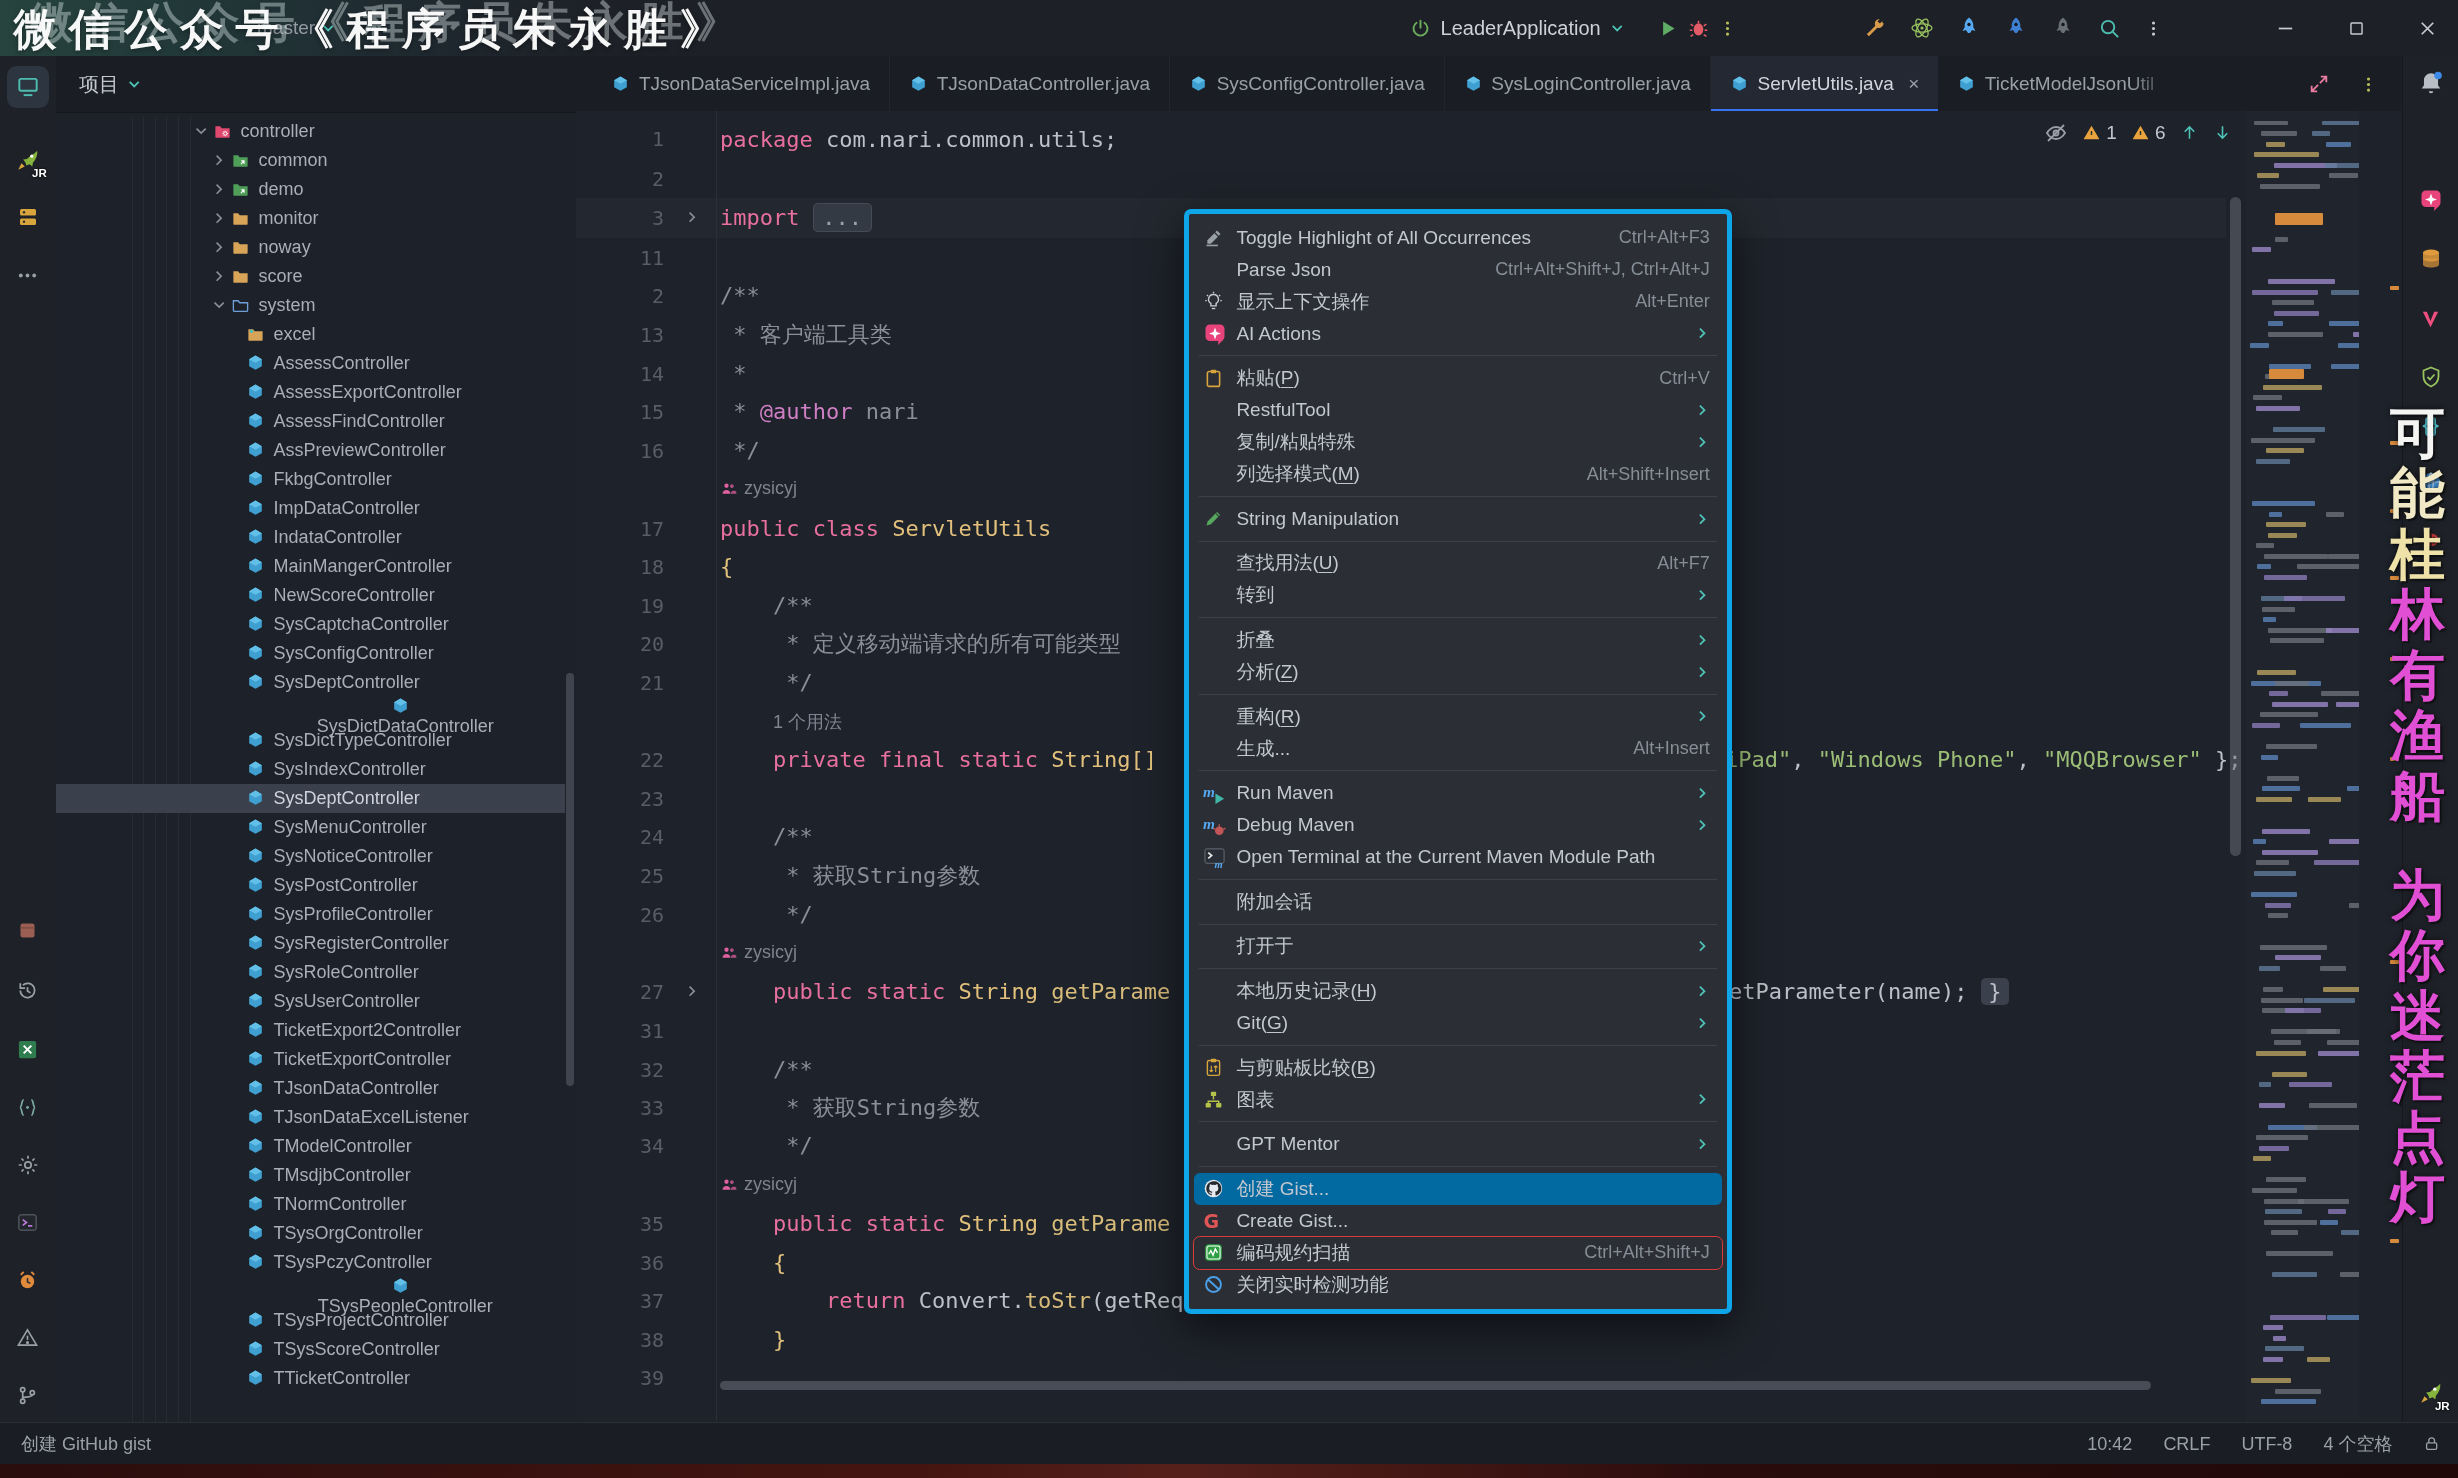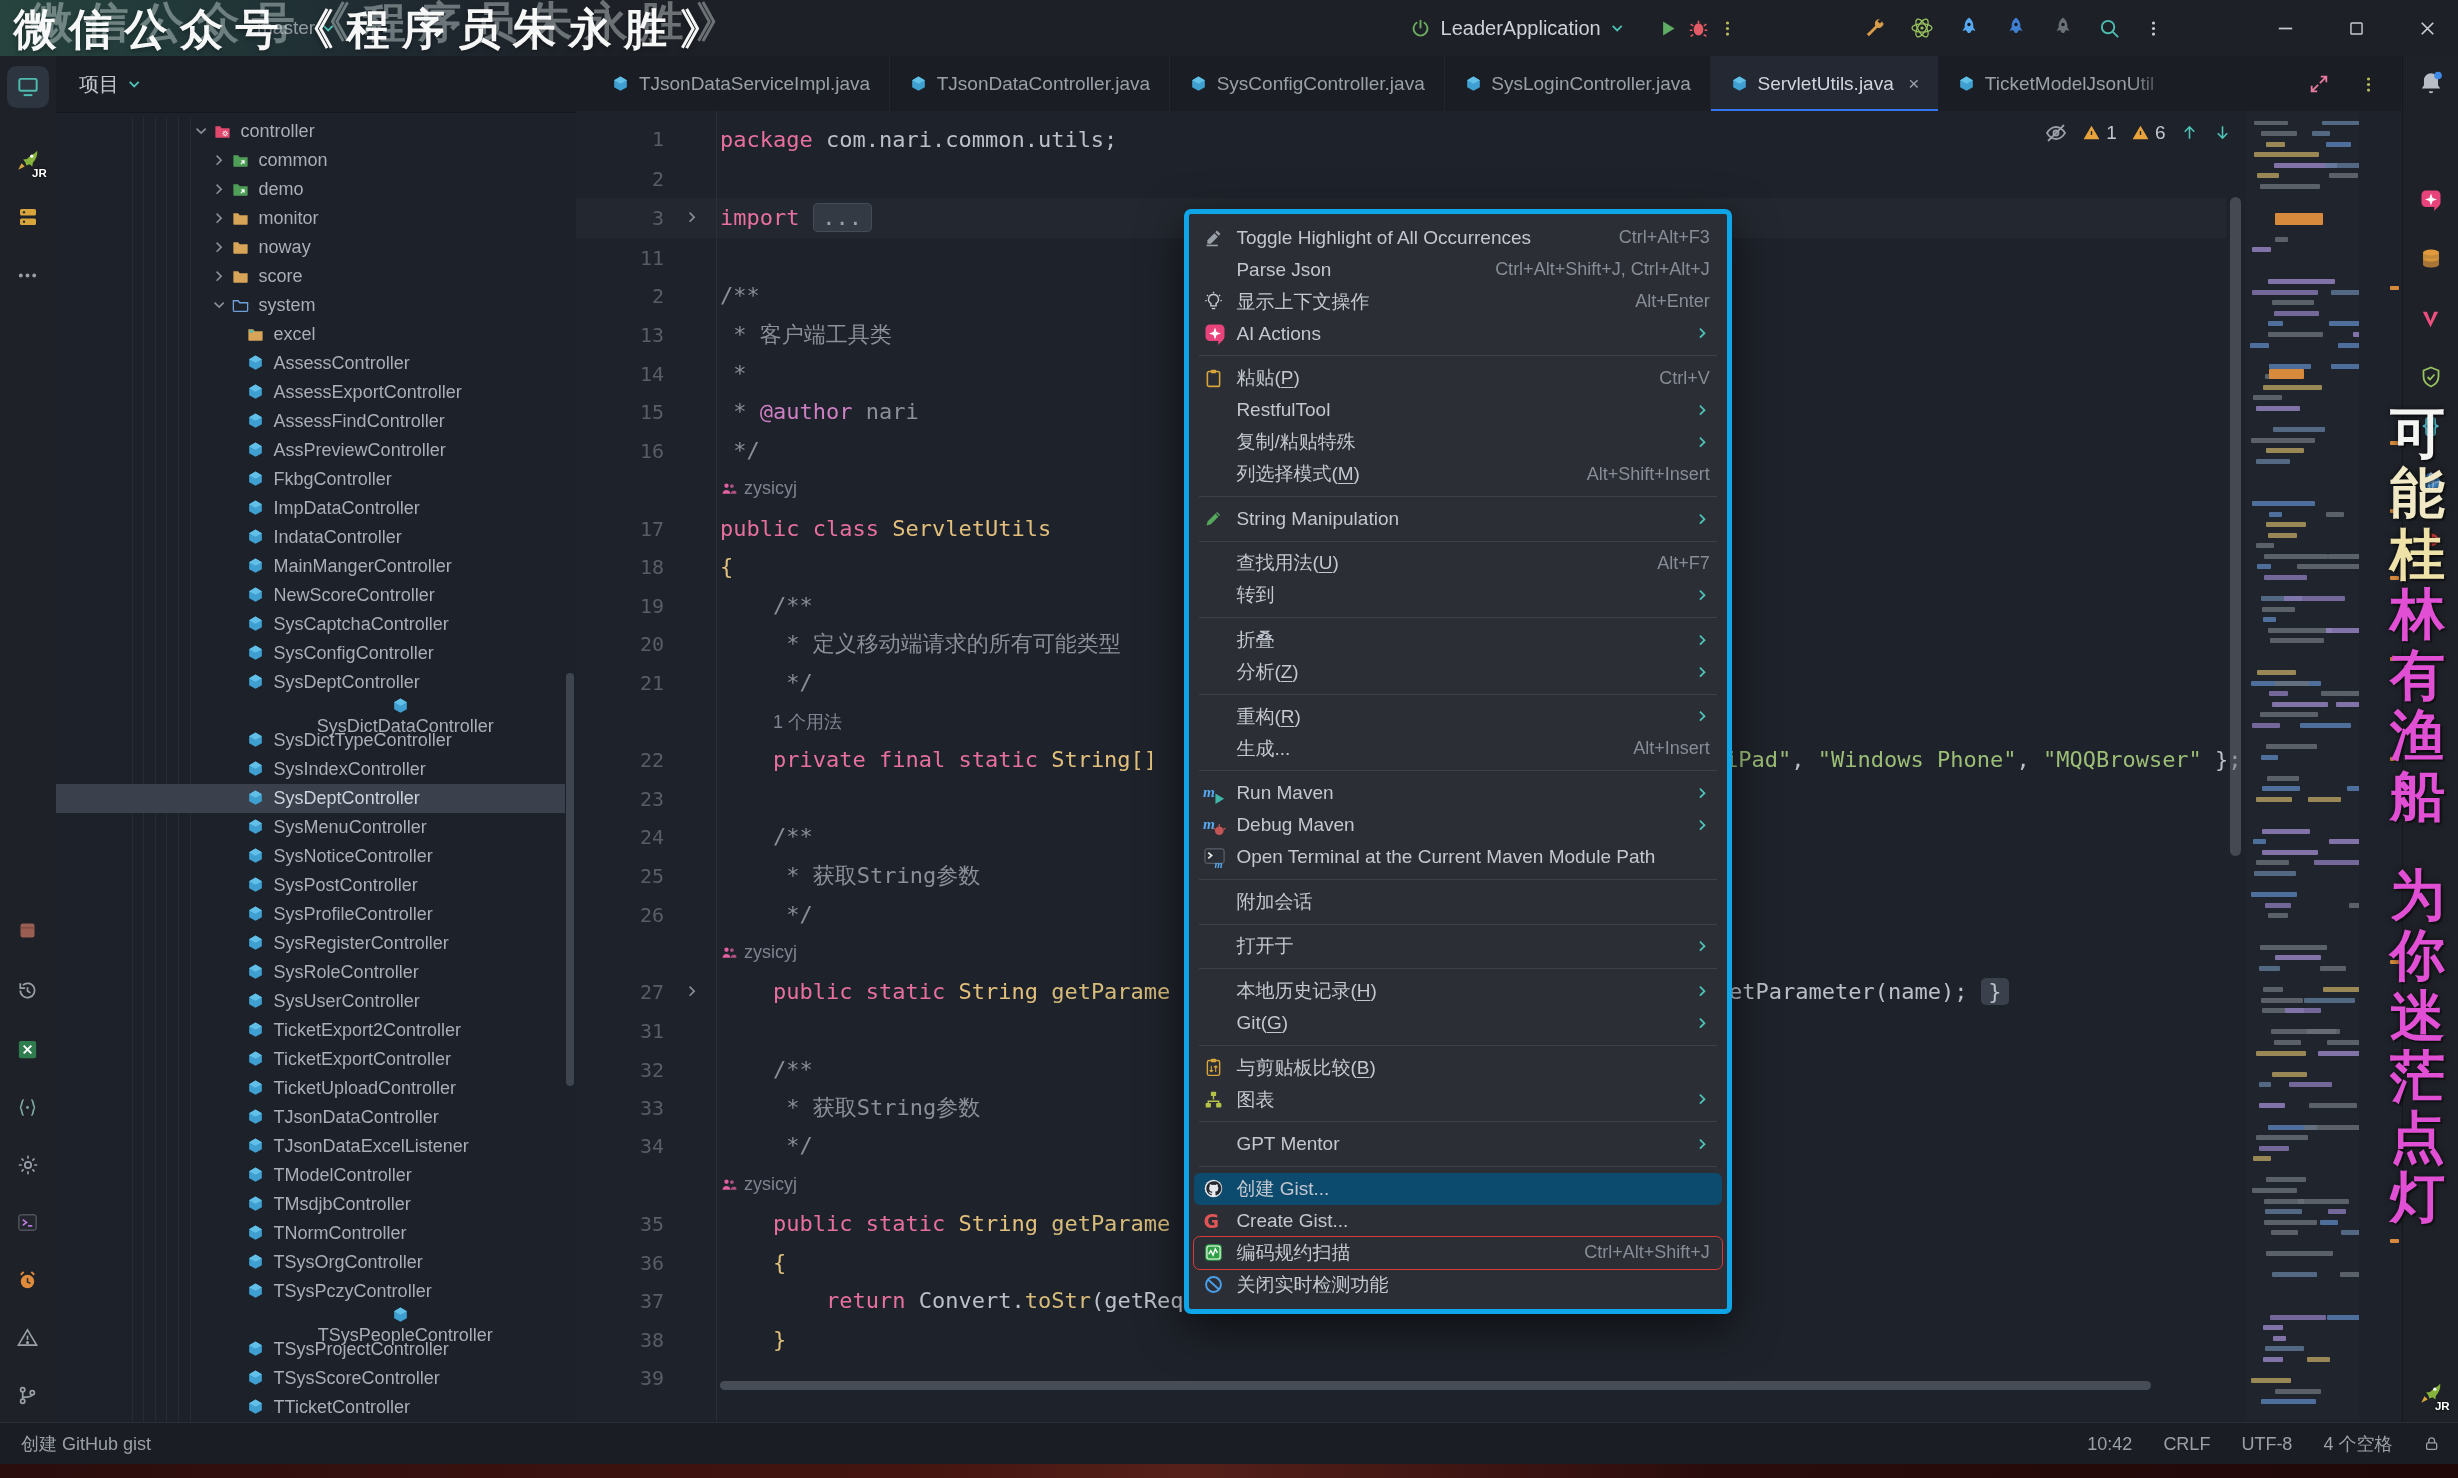"TicketUploadController" div.trow { html: <div> <span> <svg> <path></path> <path></path> </svg> </span> <span>TicketUploadController</span> </div> -> none }
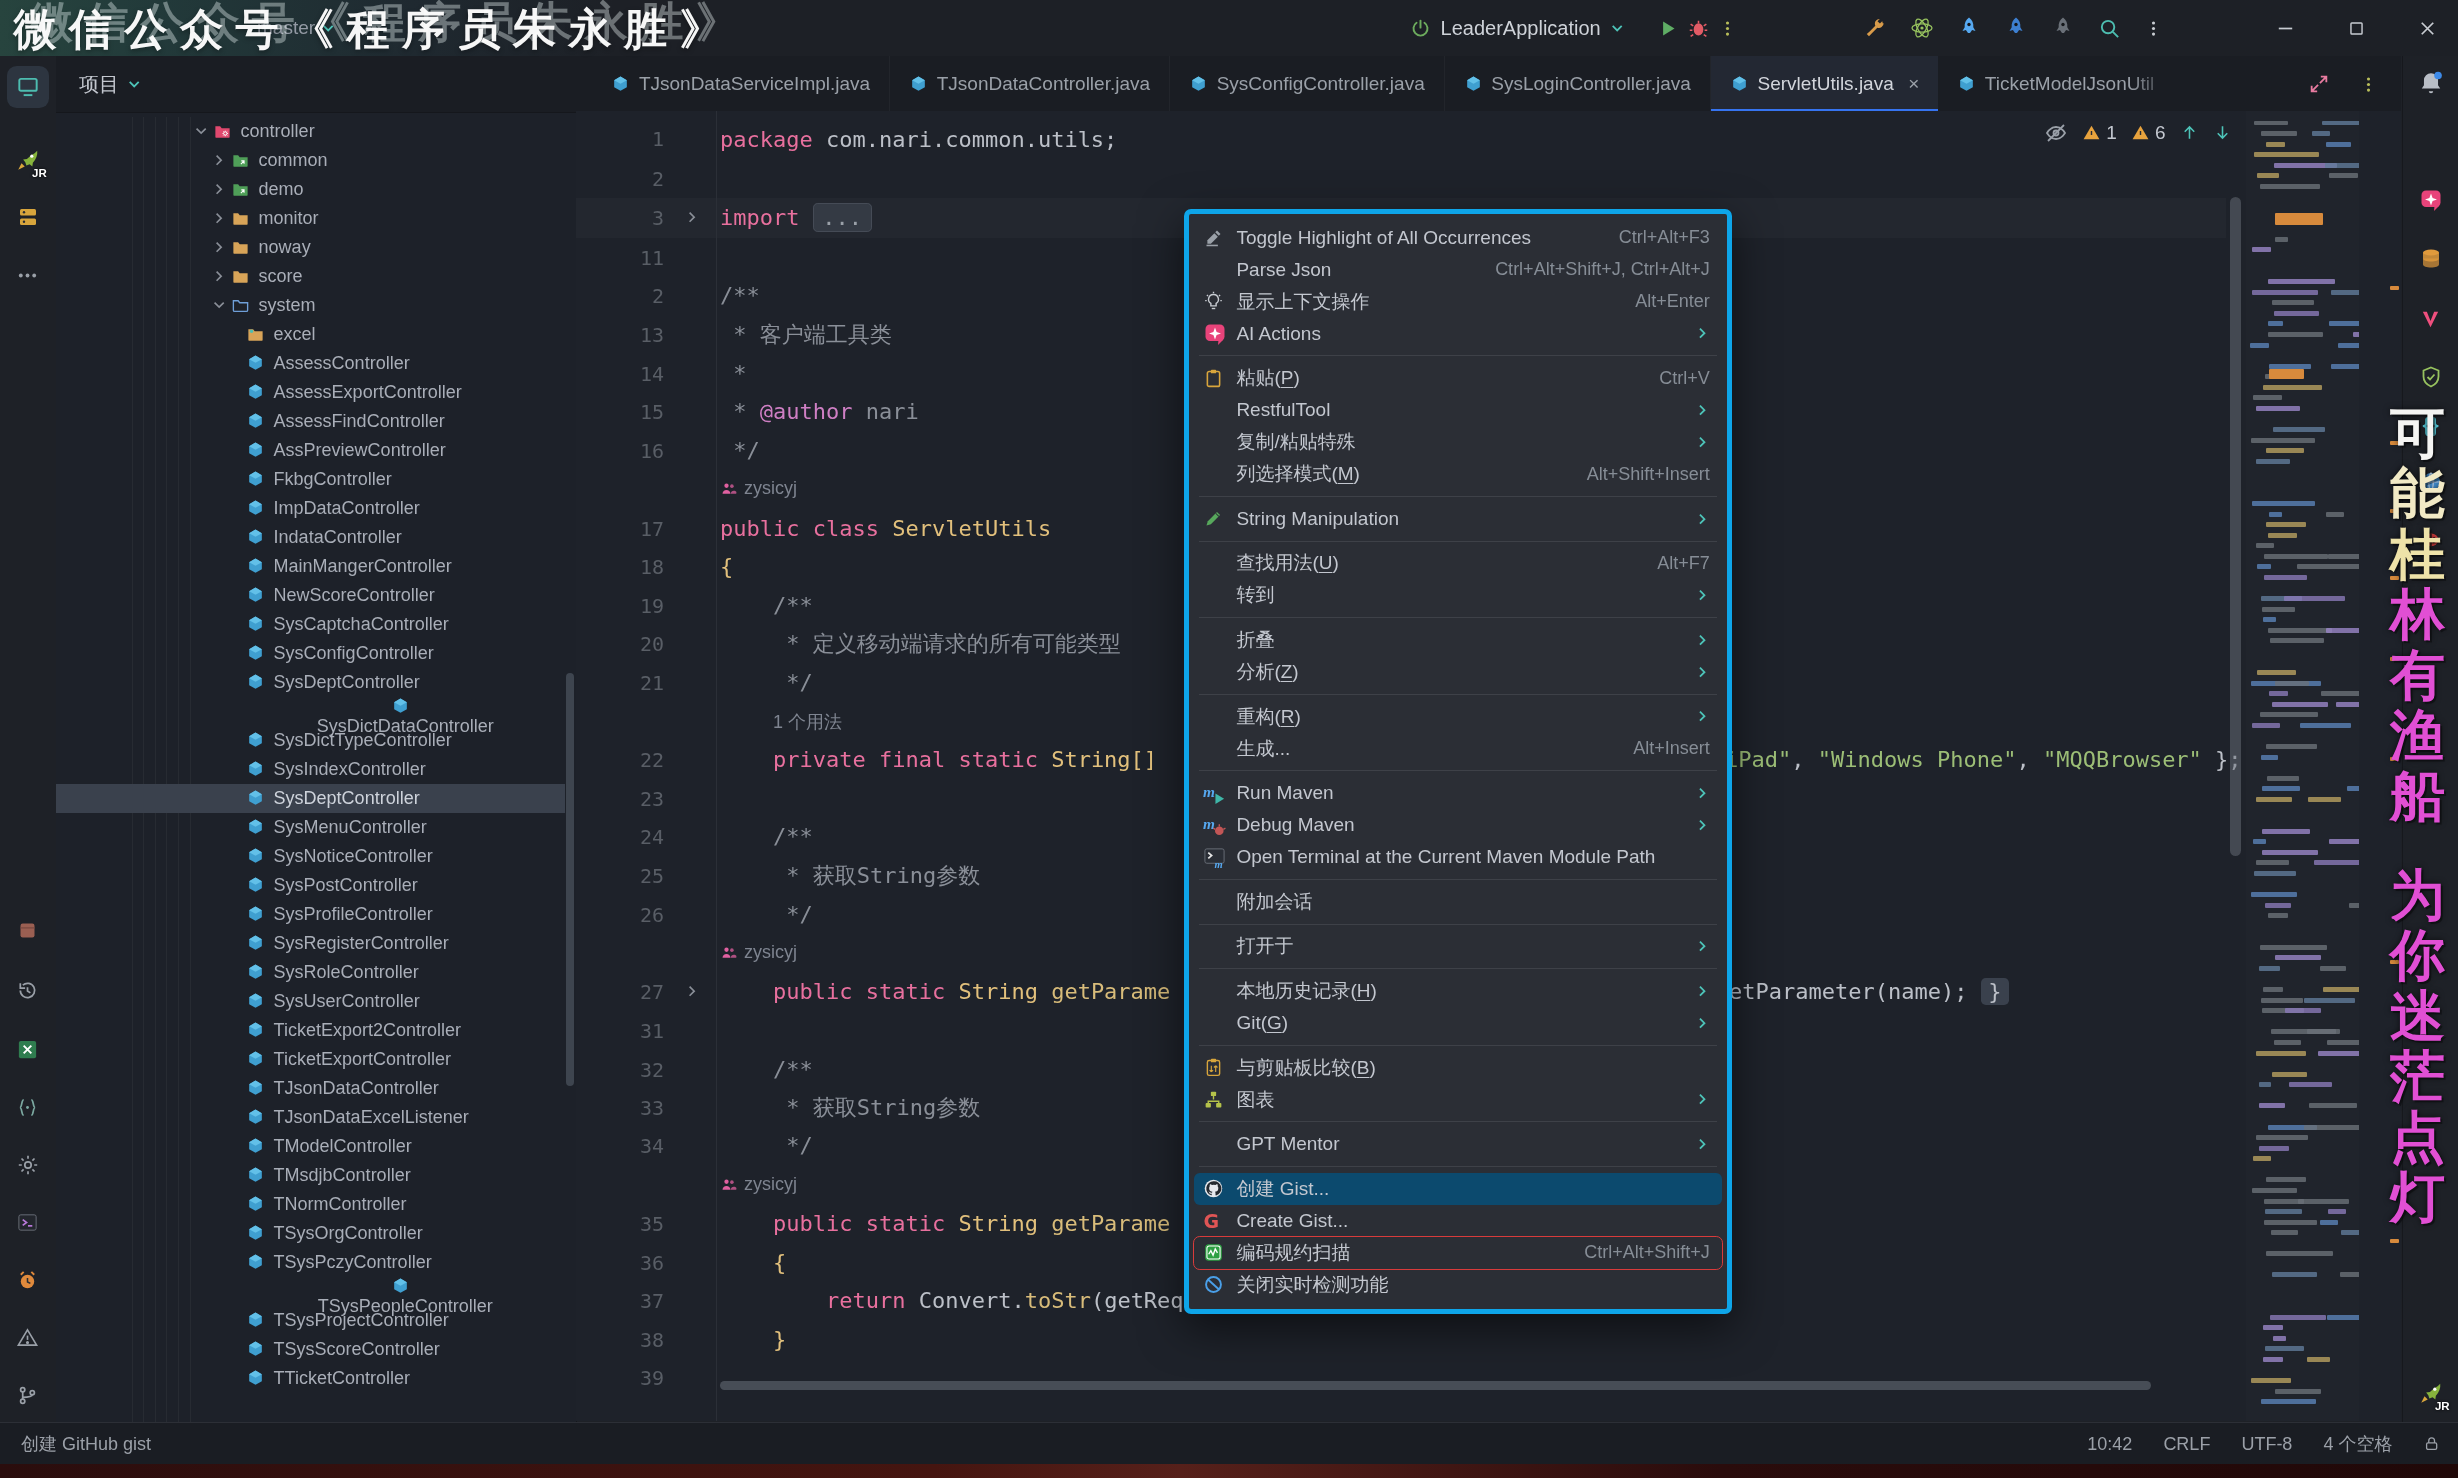"创建 Gist..." .mi.hl { background: #0c4a6e -> #0369a1 }
